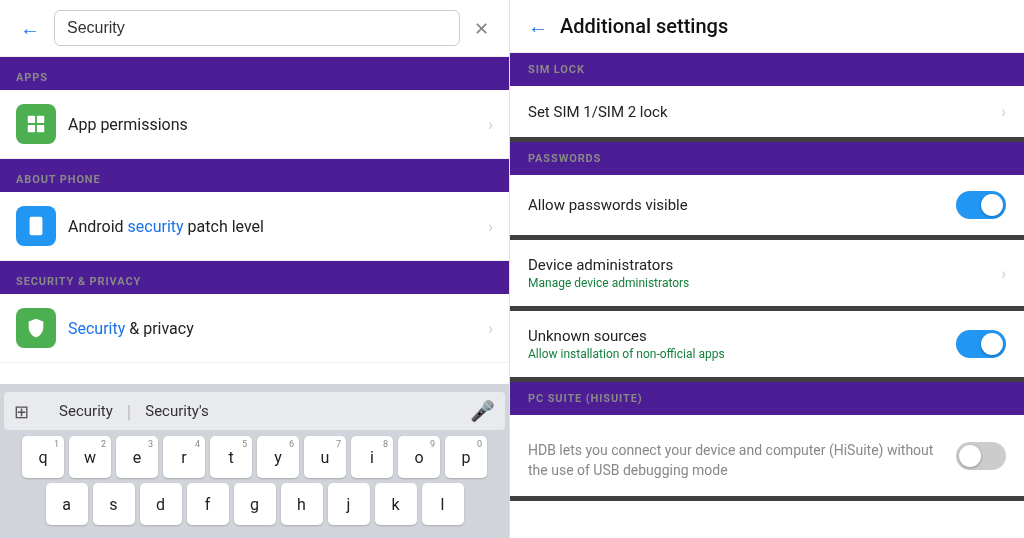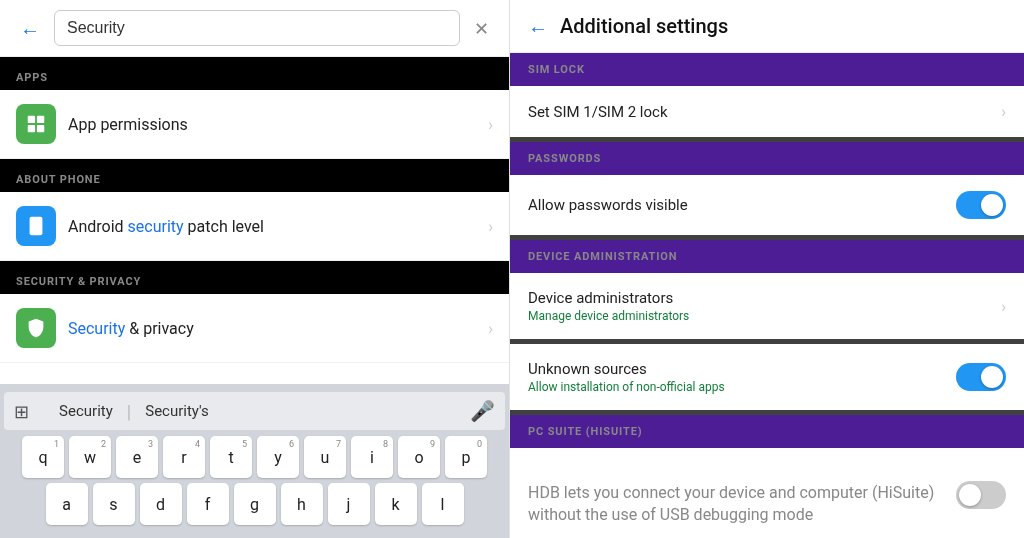"APPS" .section-label { background: #000000 -> #4c1d95 }
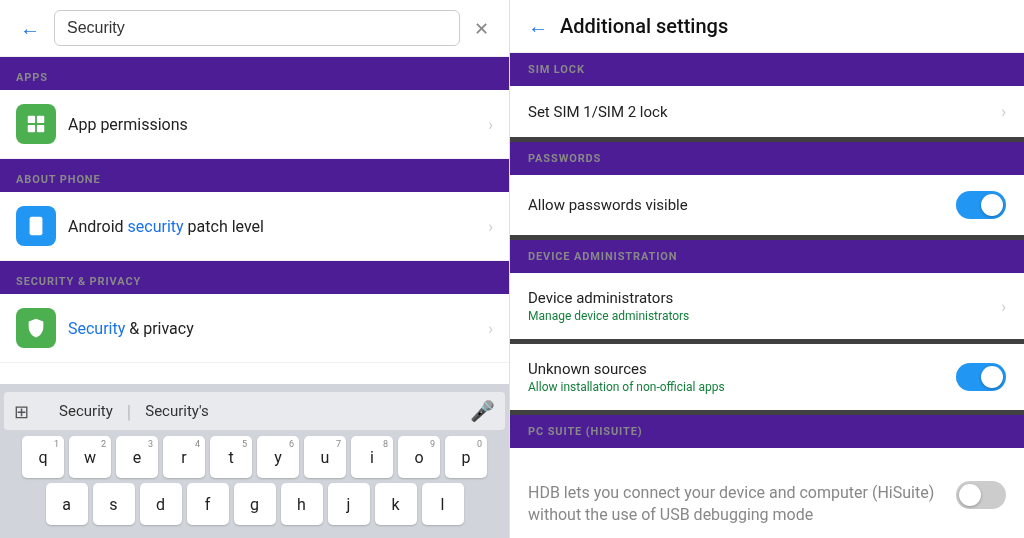"DEVICE ADMINISTRATION" div.section-header { html: <div>DEVICE ADMINISTRATION</div> -> none }
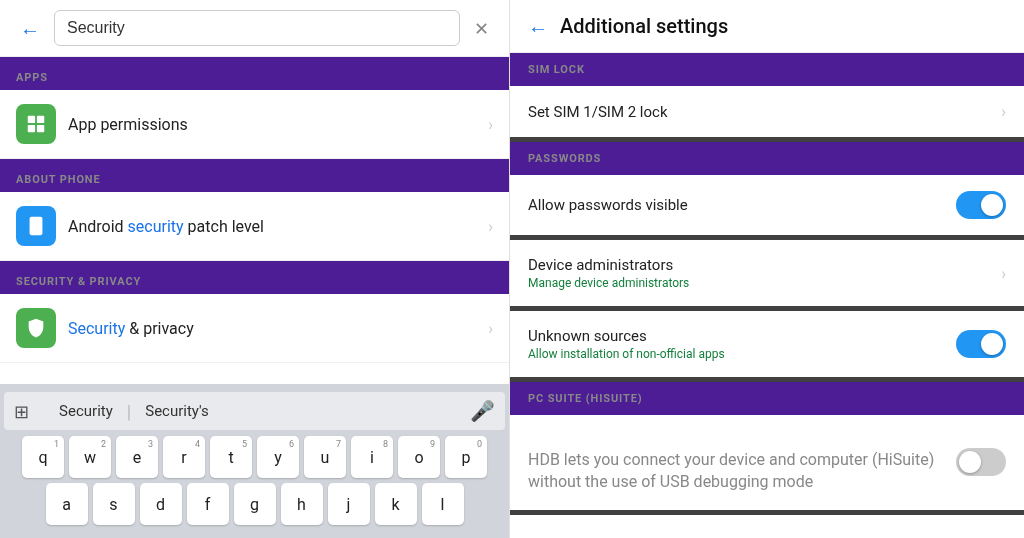"HDB lets you connect your" .hisuite-description { font-size: 16px -> 14px; margin-top: 18px -> 10px }
